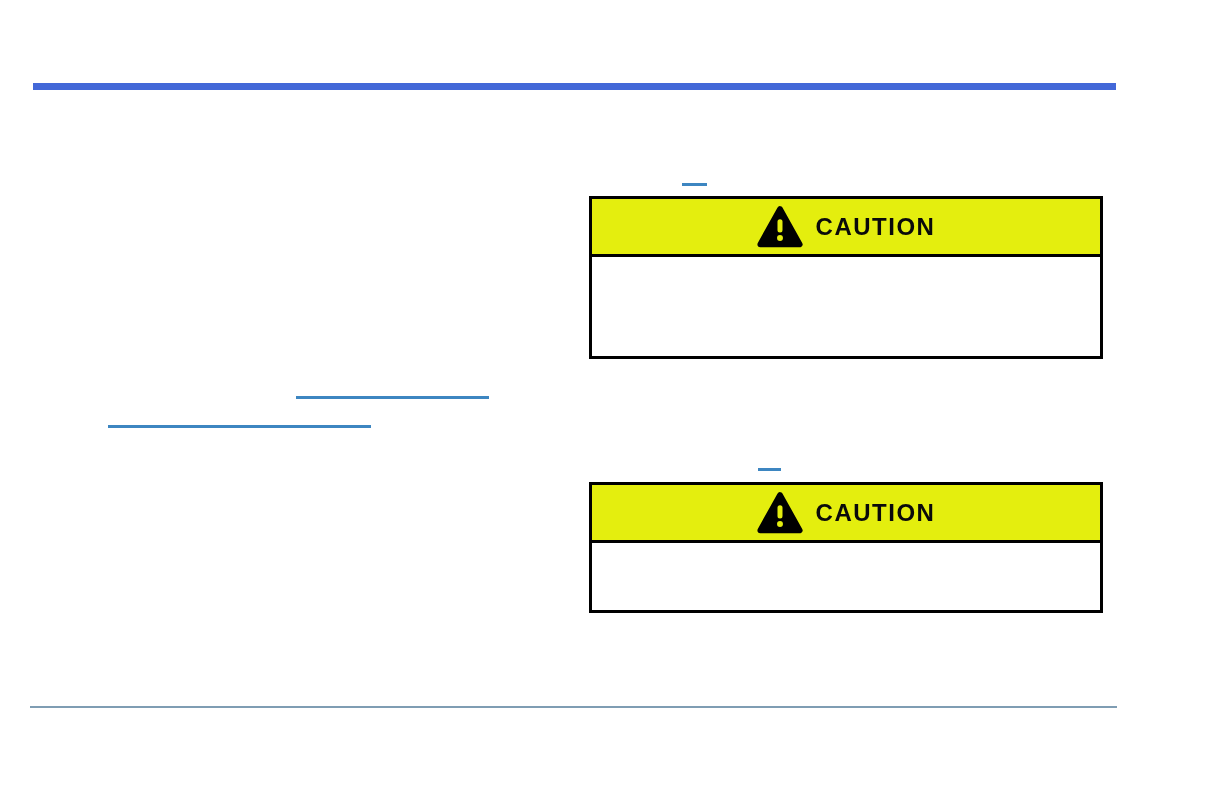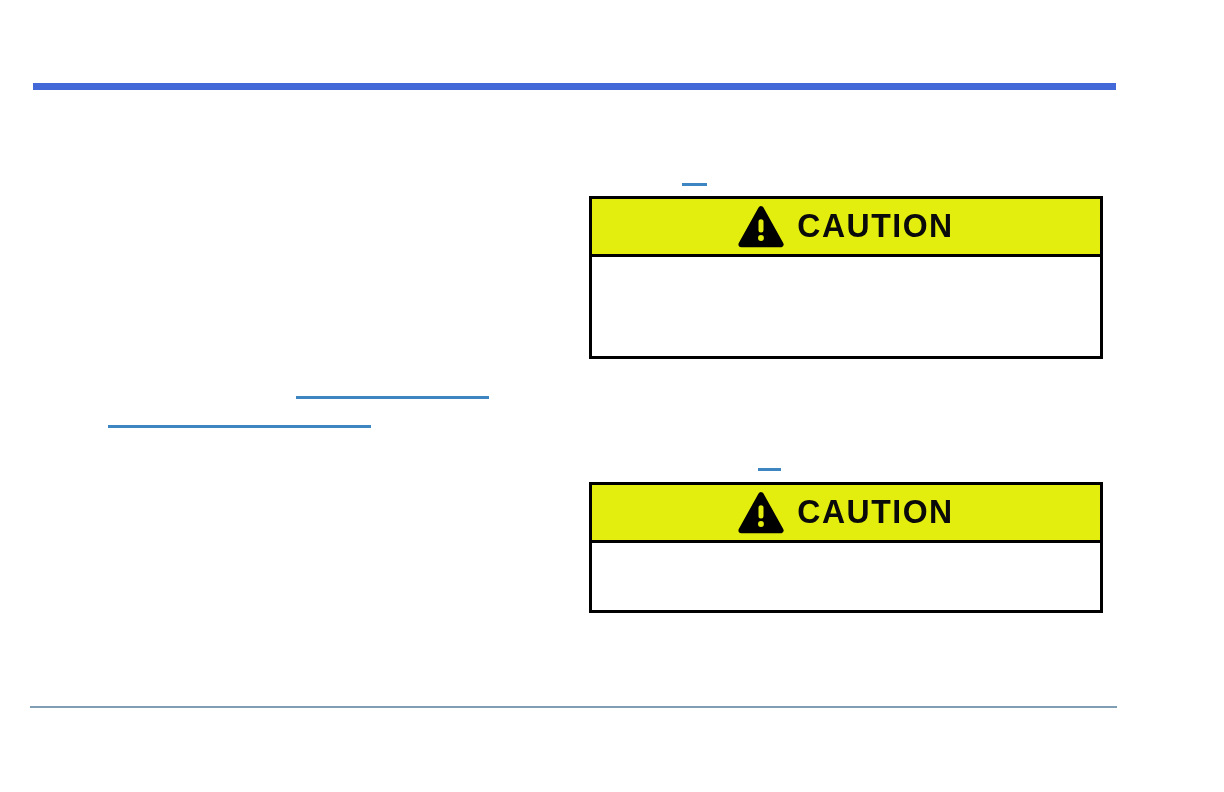"CAUTION" .caution-label { font-size: 32px -> 24px }
